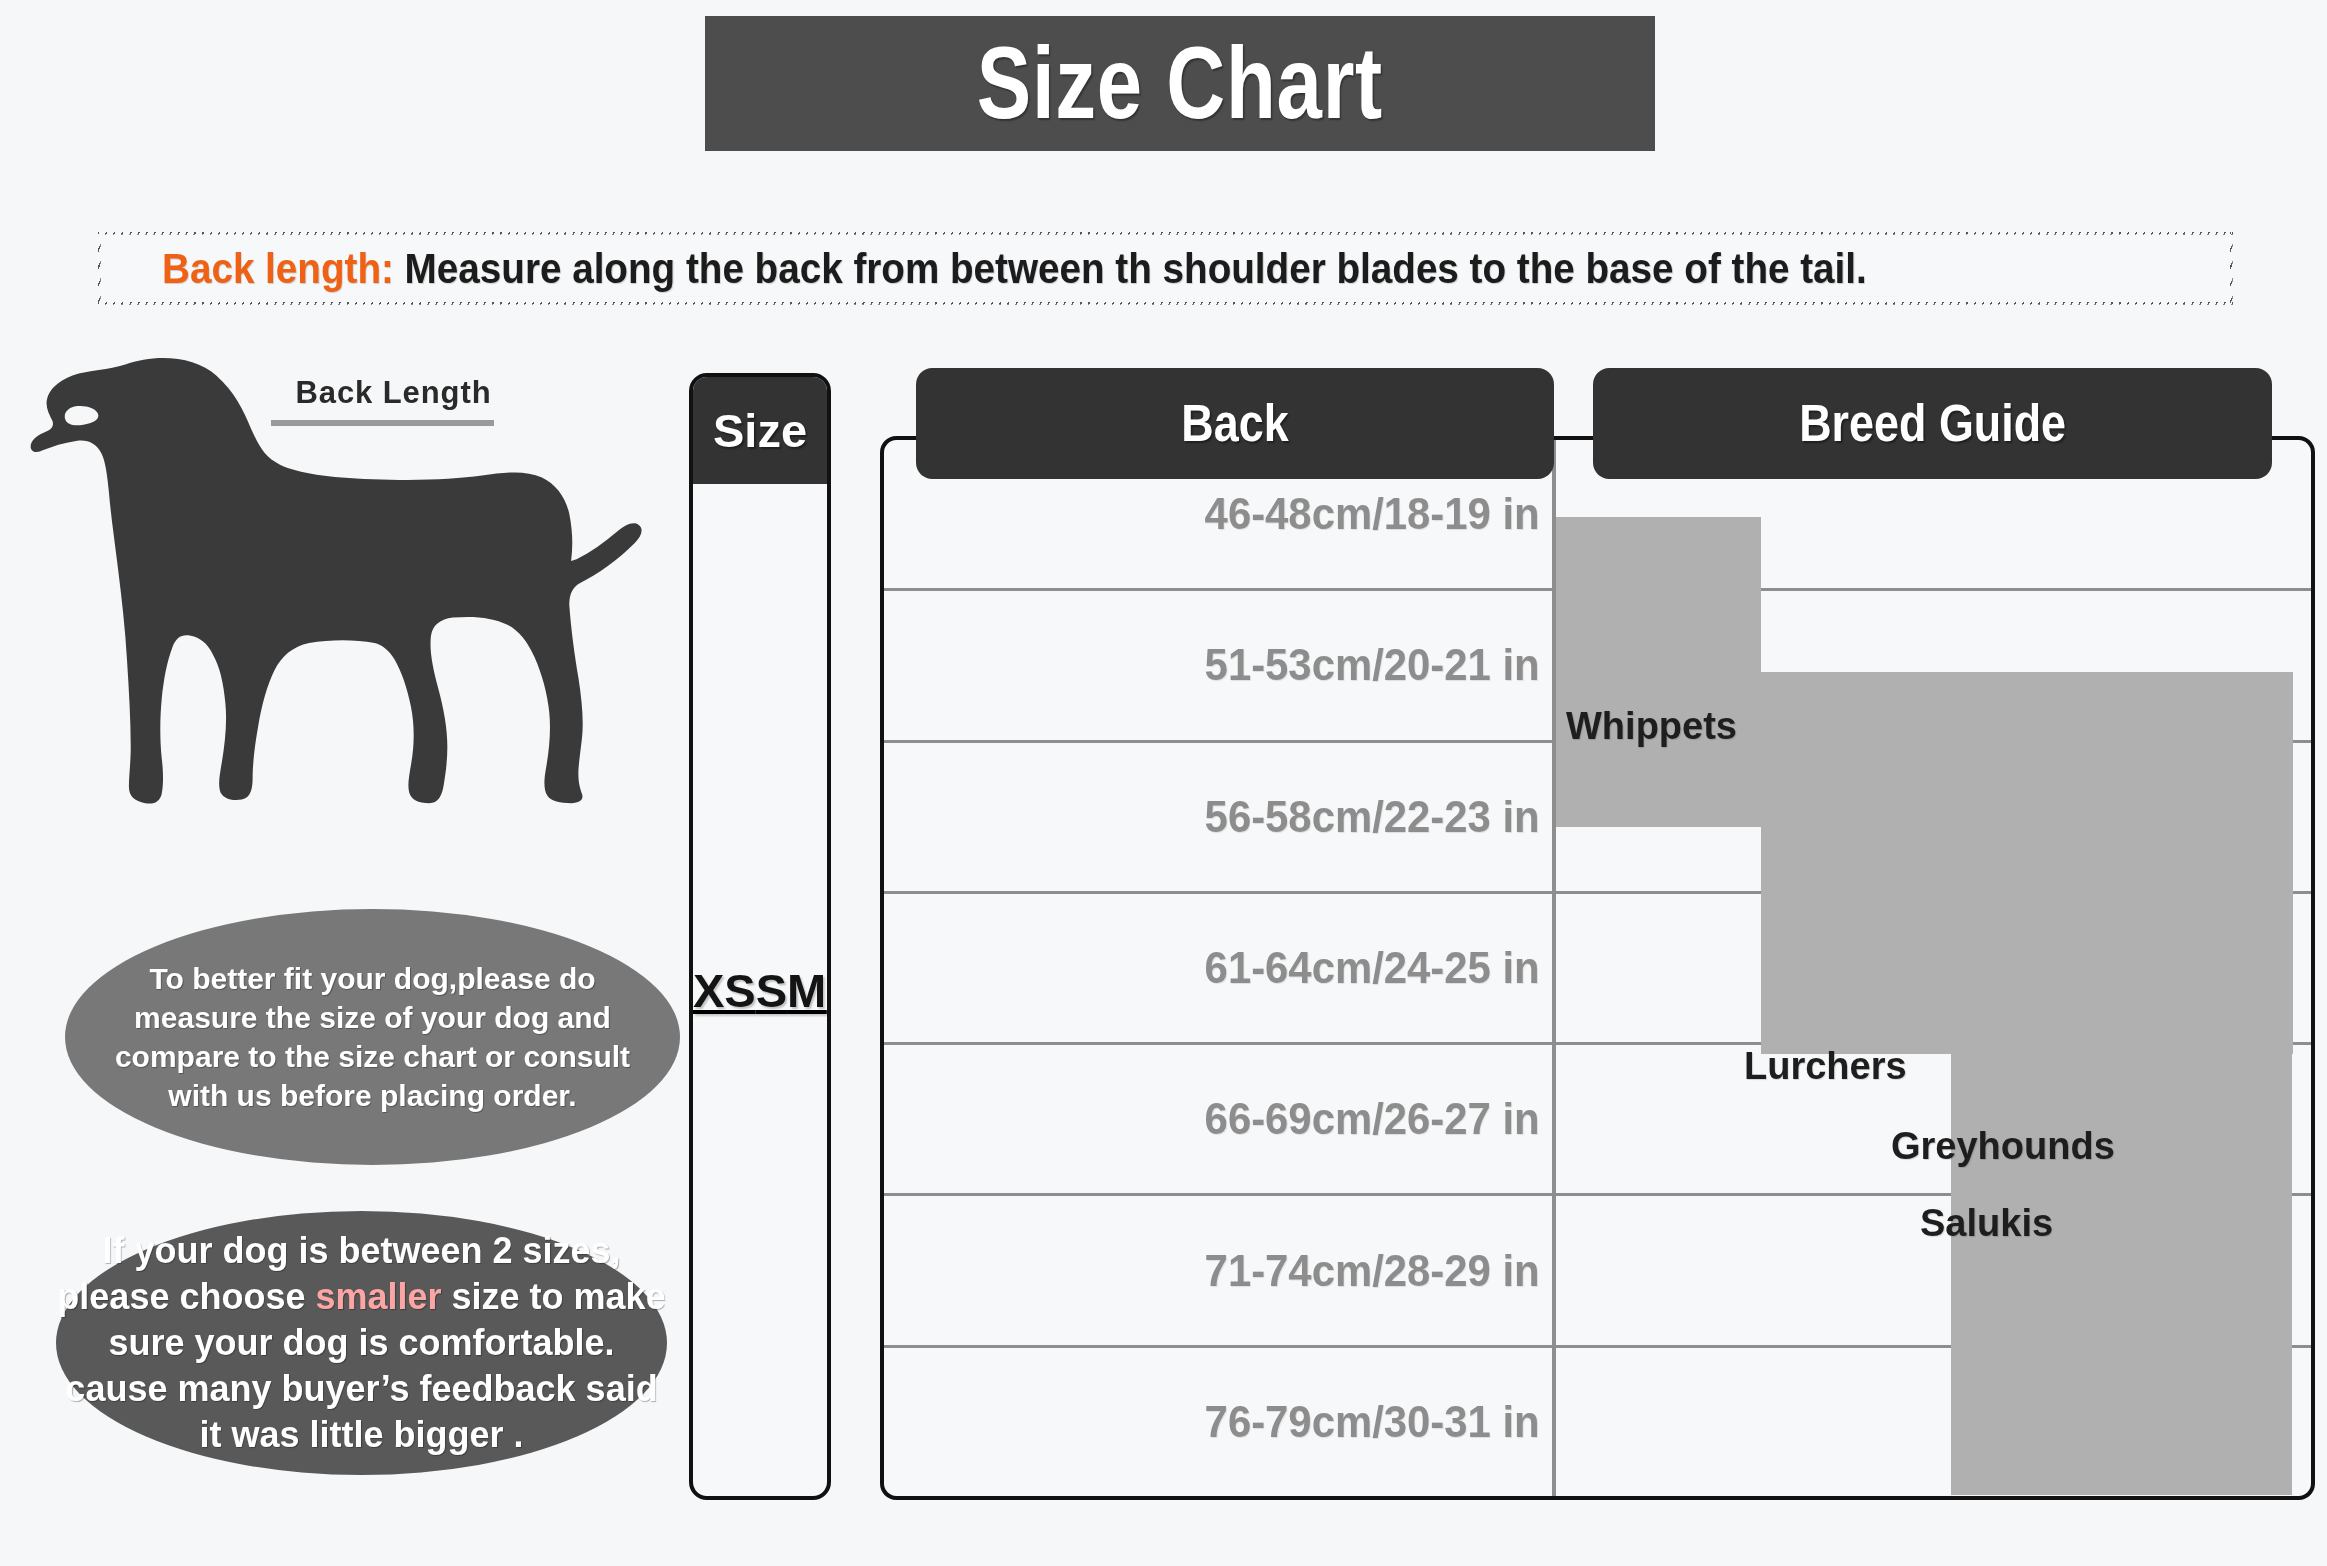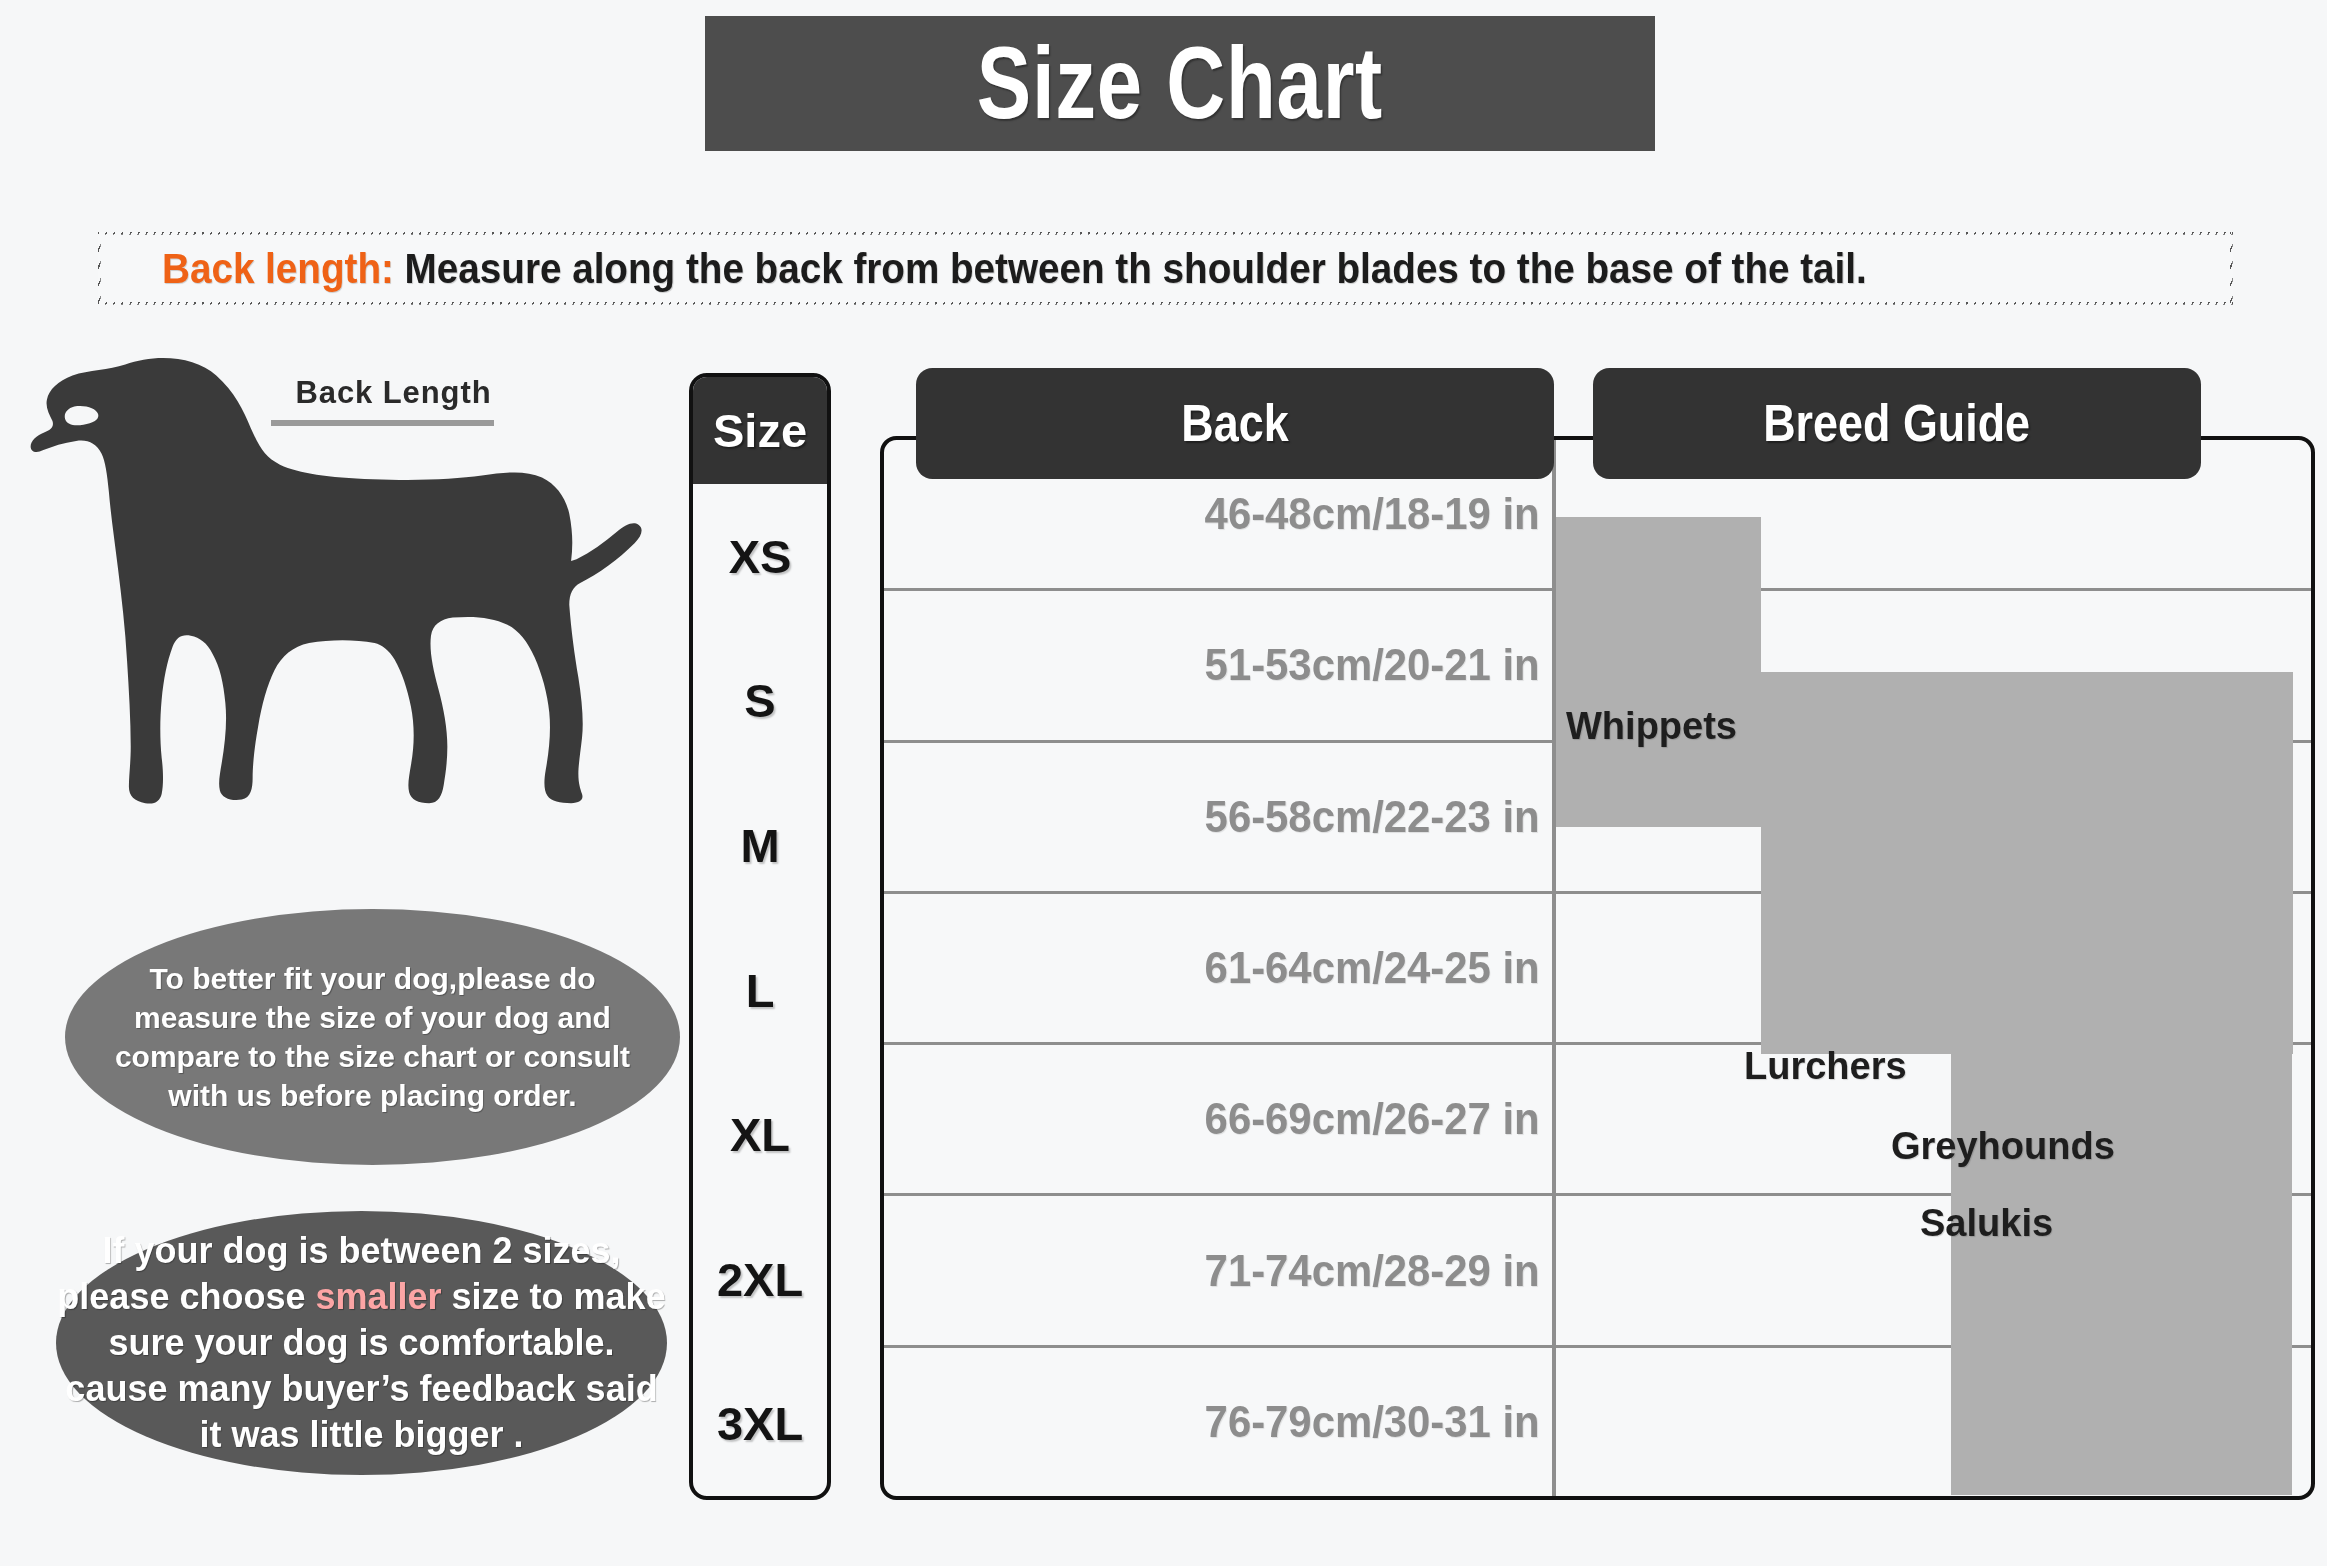"Breed Guide" #breed-header-pill { width: 608px -> 679px }
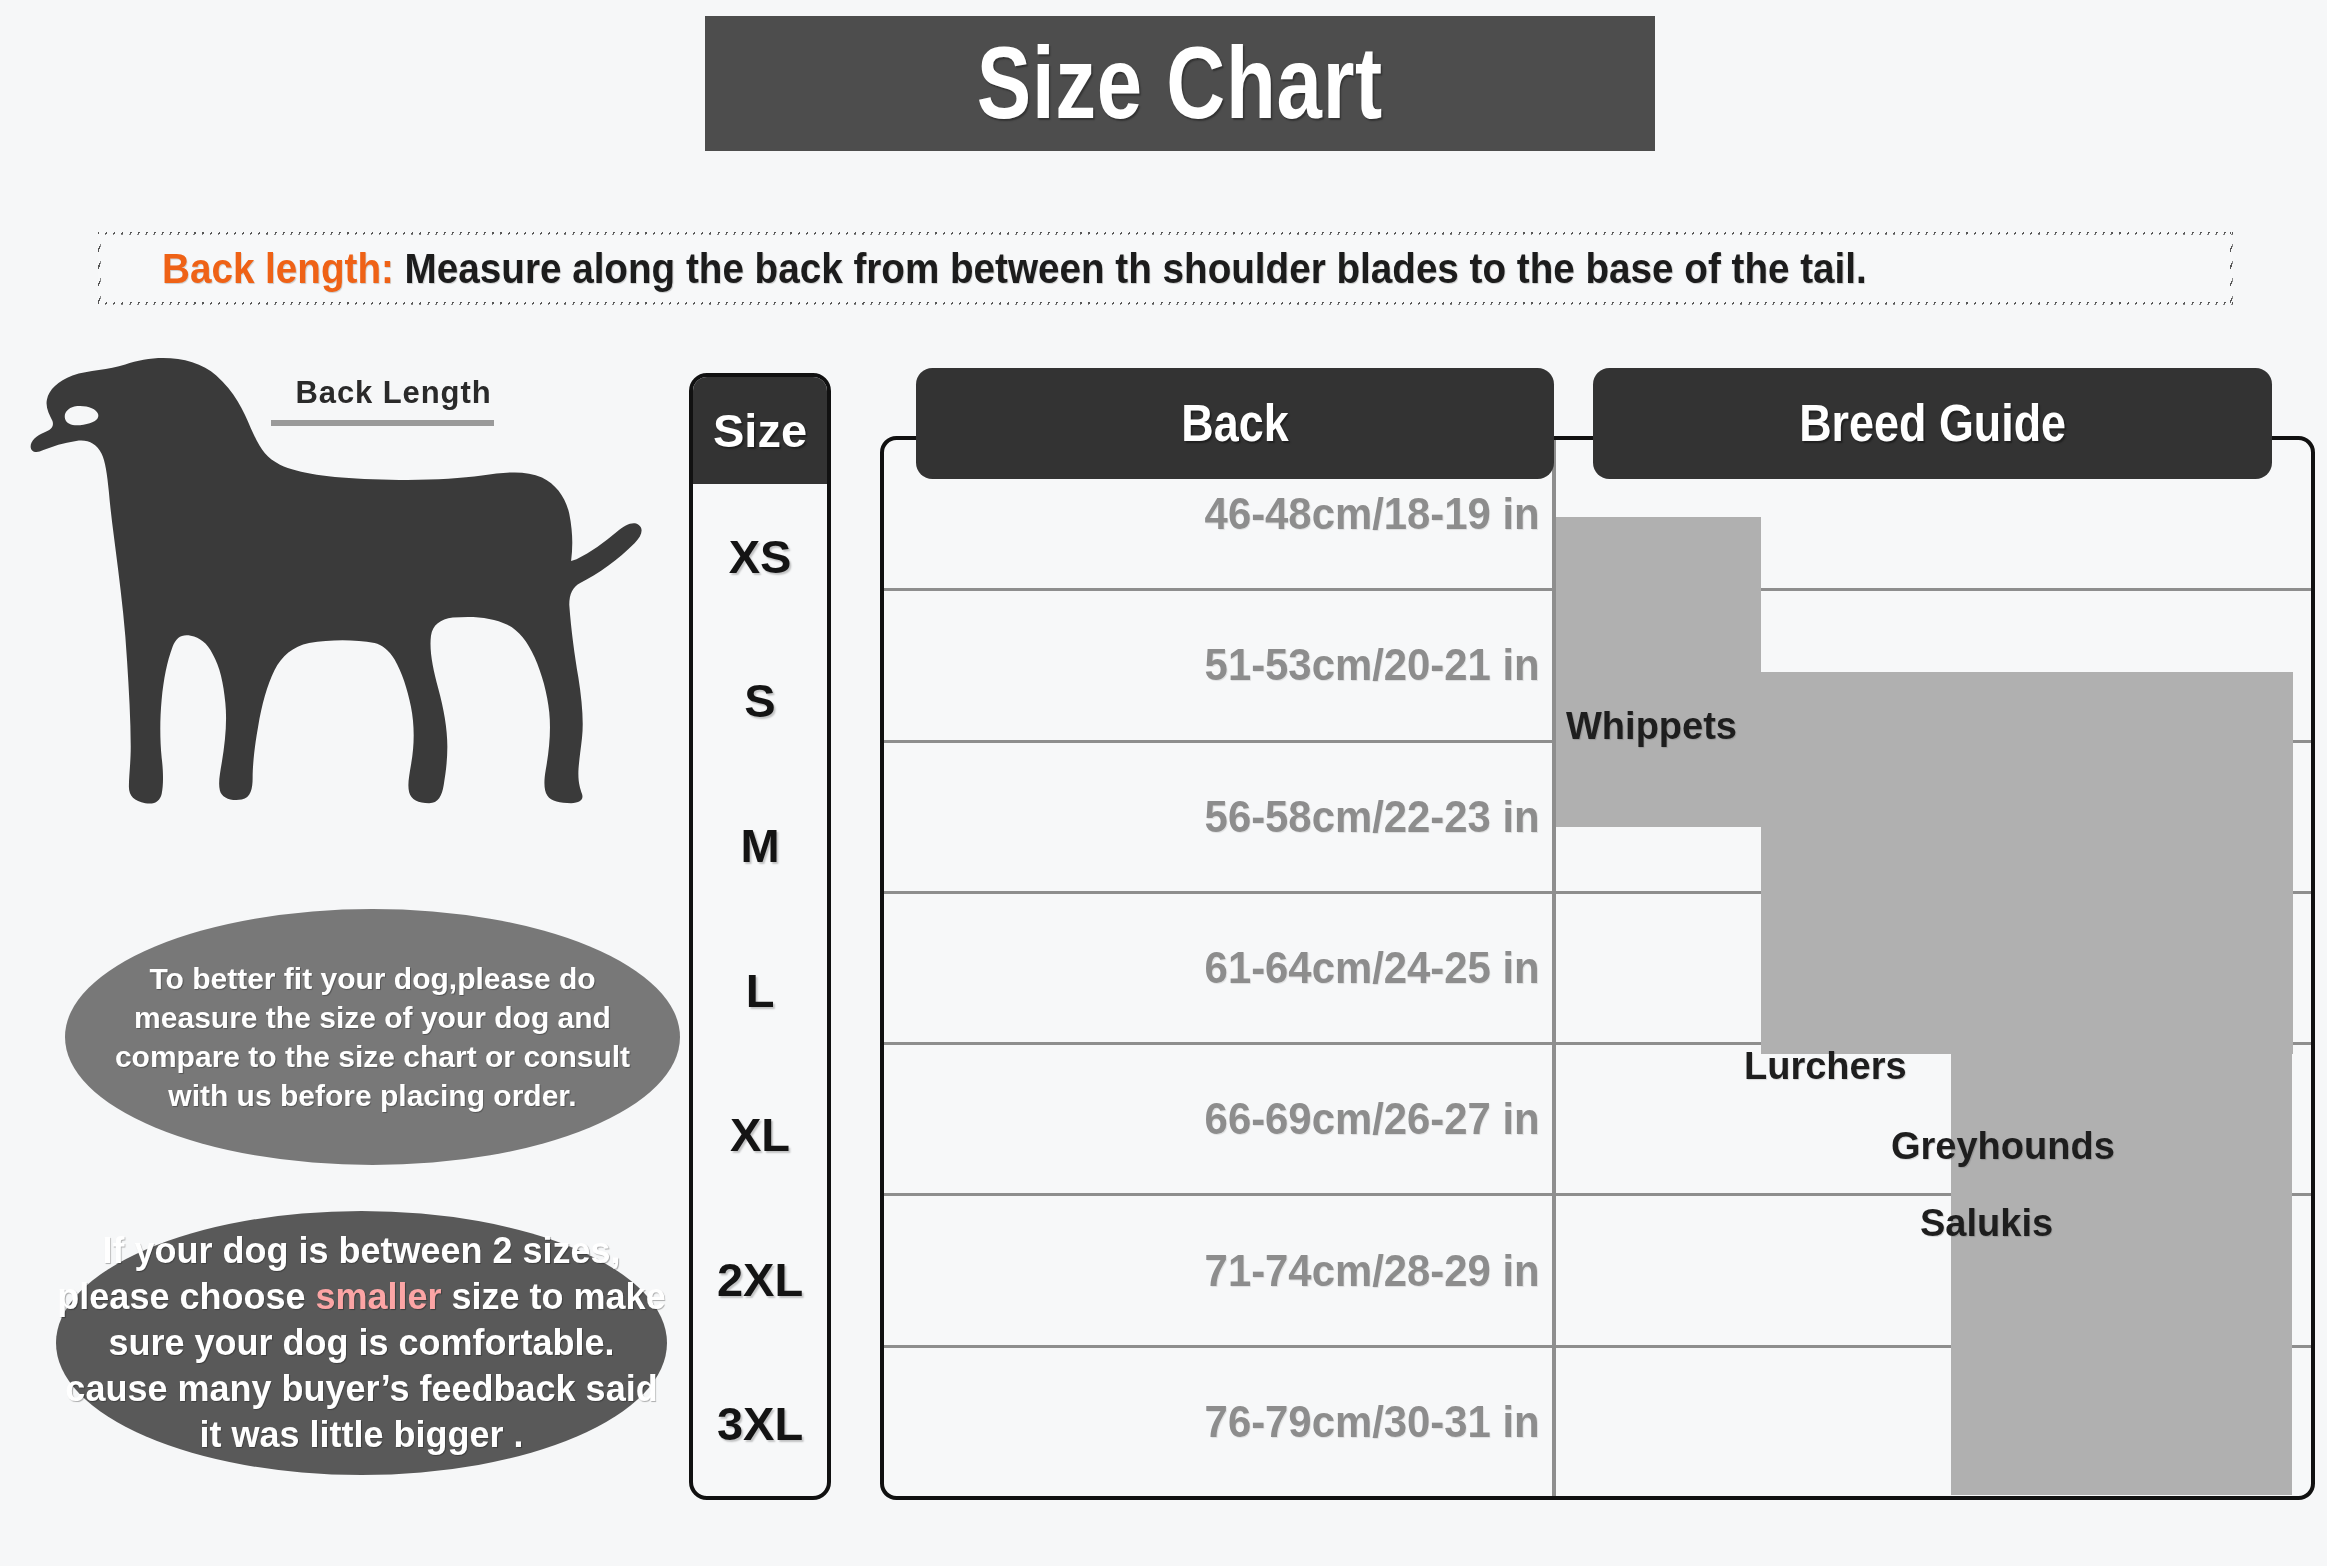"XS" #size-body { flex-direction: column -> row; text-decoration: none -> underline }
